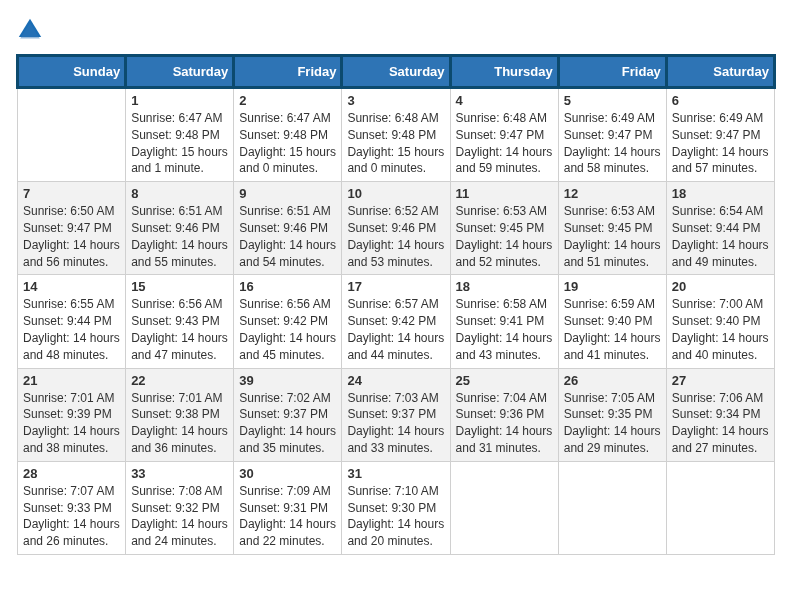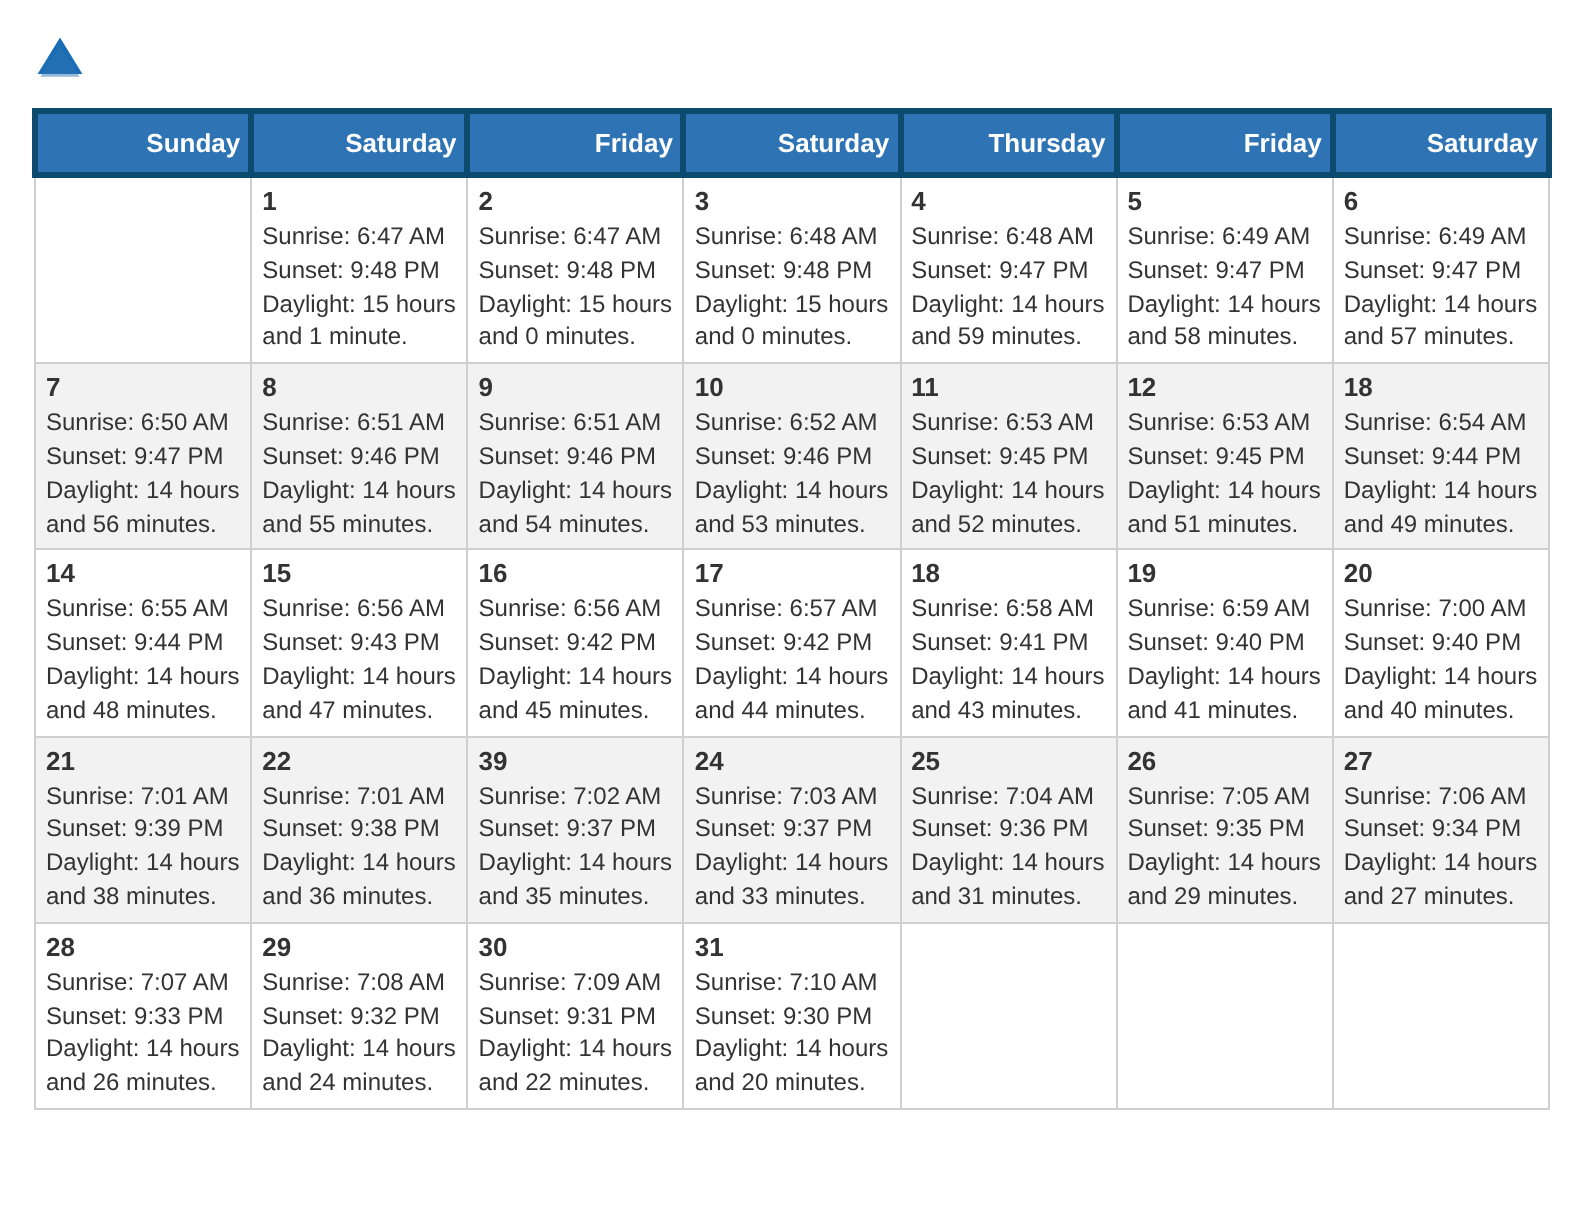"29" span.day-number { text: 29 -> 33 }
